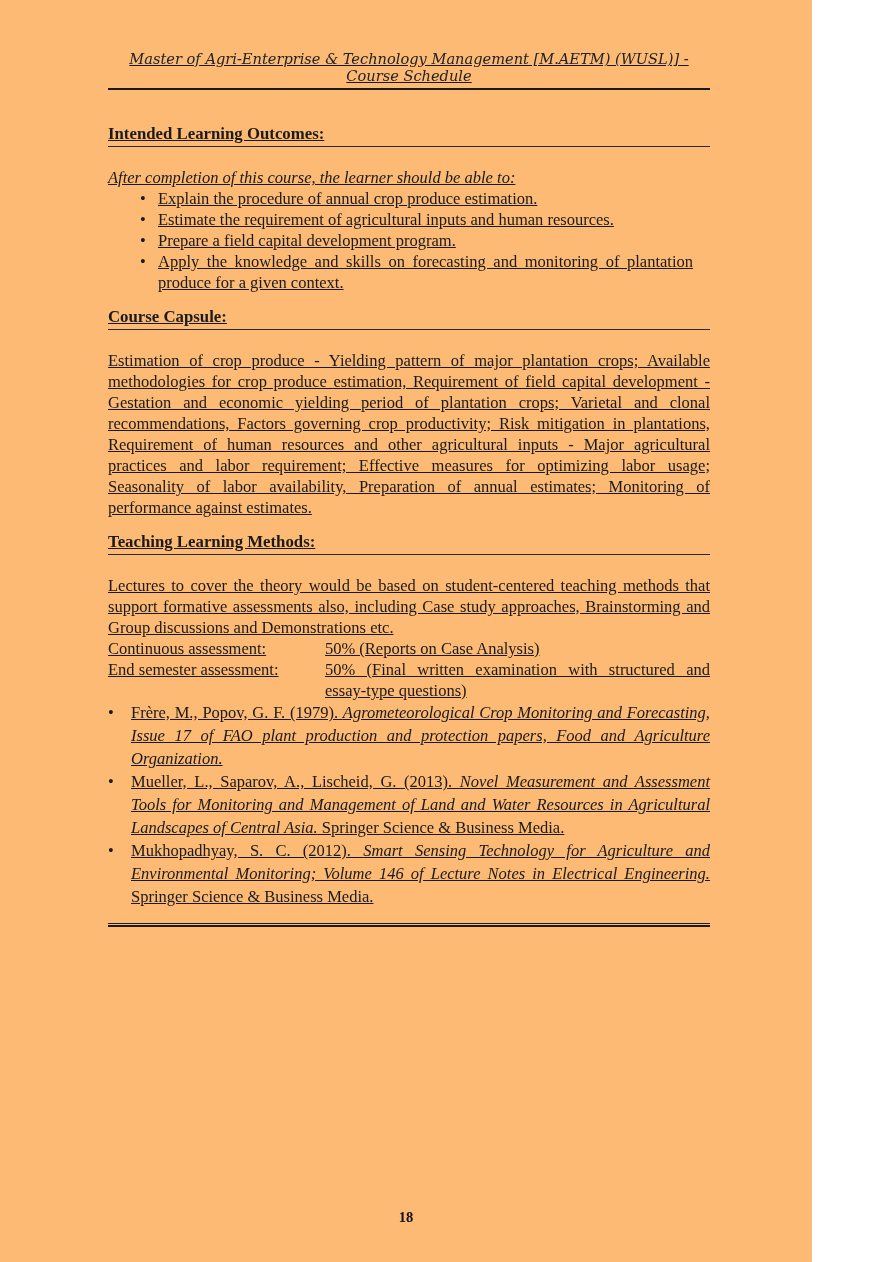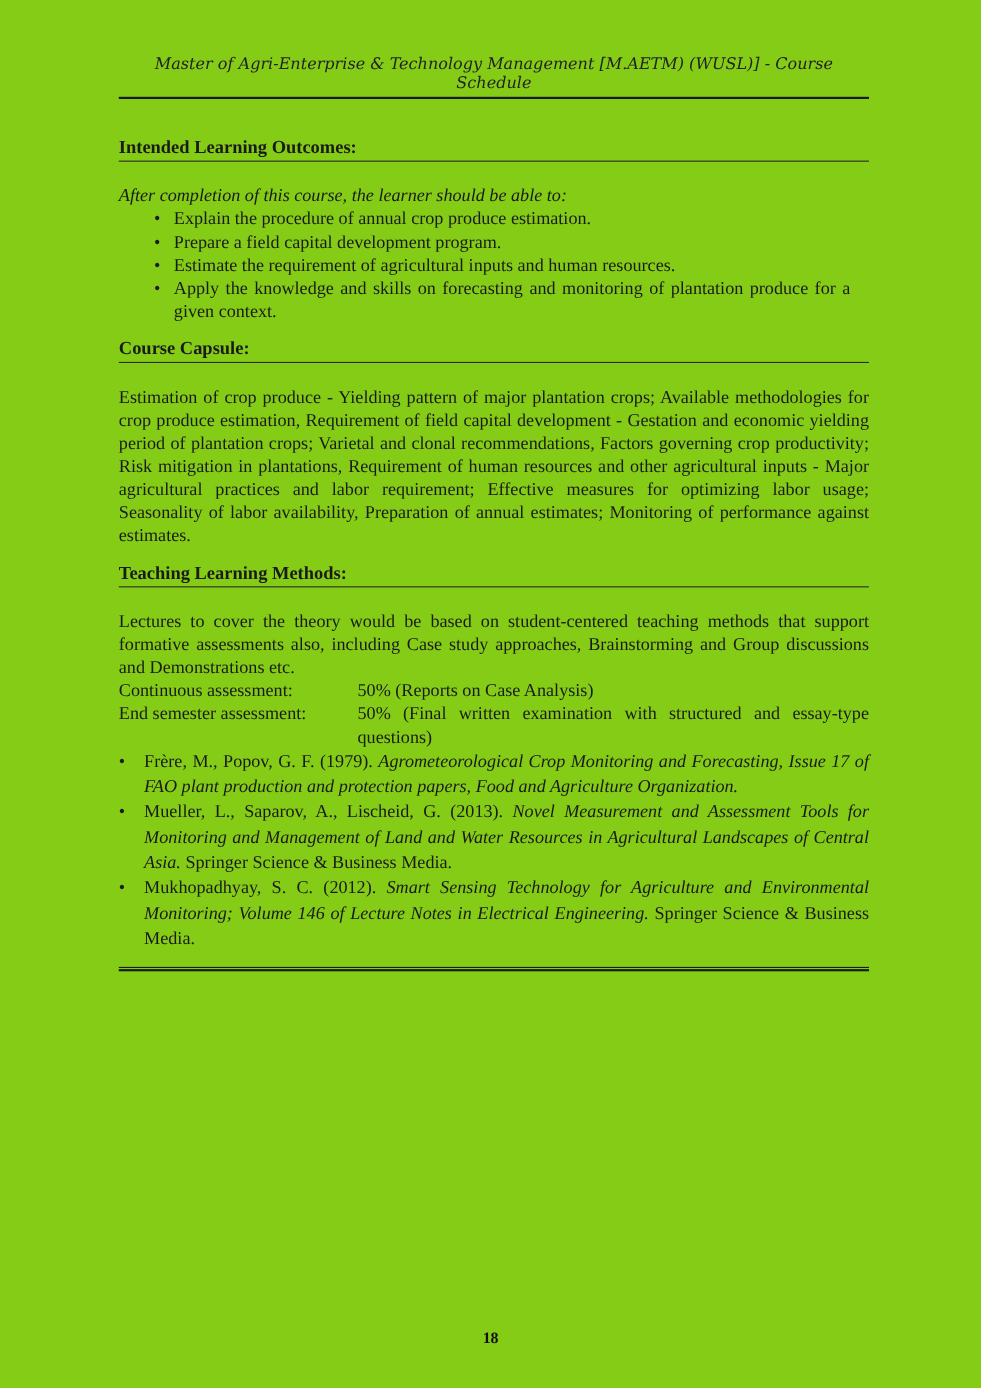"Master of Agri-Enterprise & Technology" .page { background: #84cc16 -> #fdba74; text-decoration: none -> underline; width: 892px -> 812px }
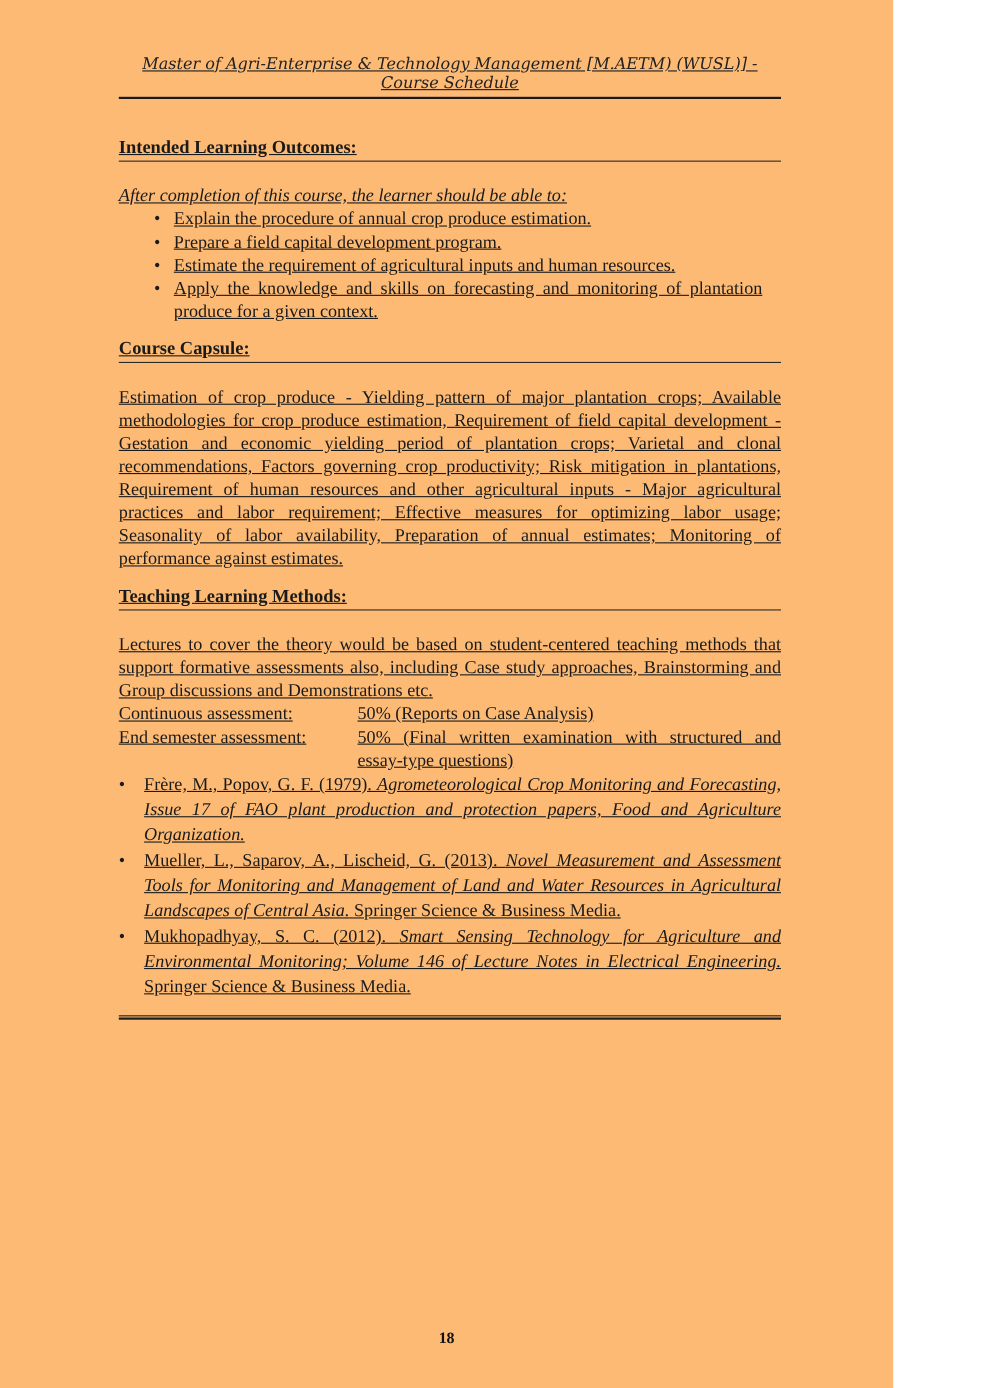"Prepare a field capital development" li { order: before "Estimate the requirement of agricultural" -> after "Estimate the requirement of agricultural" }
